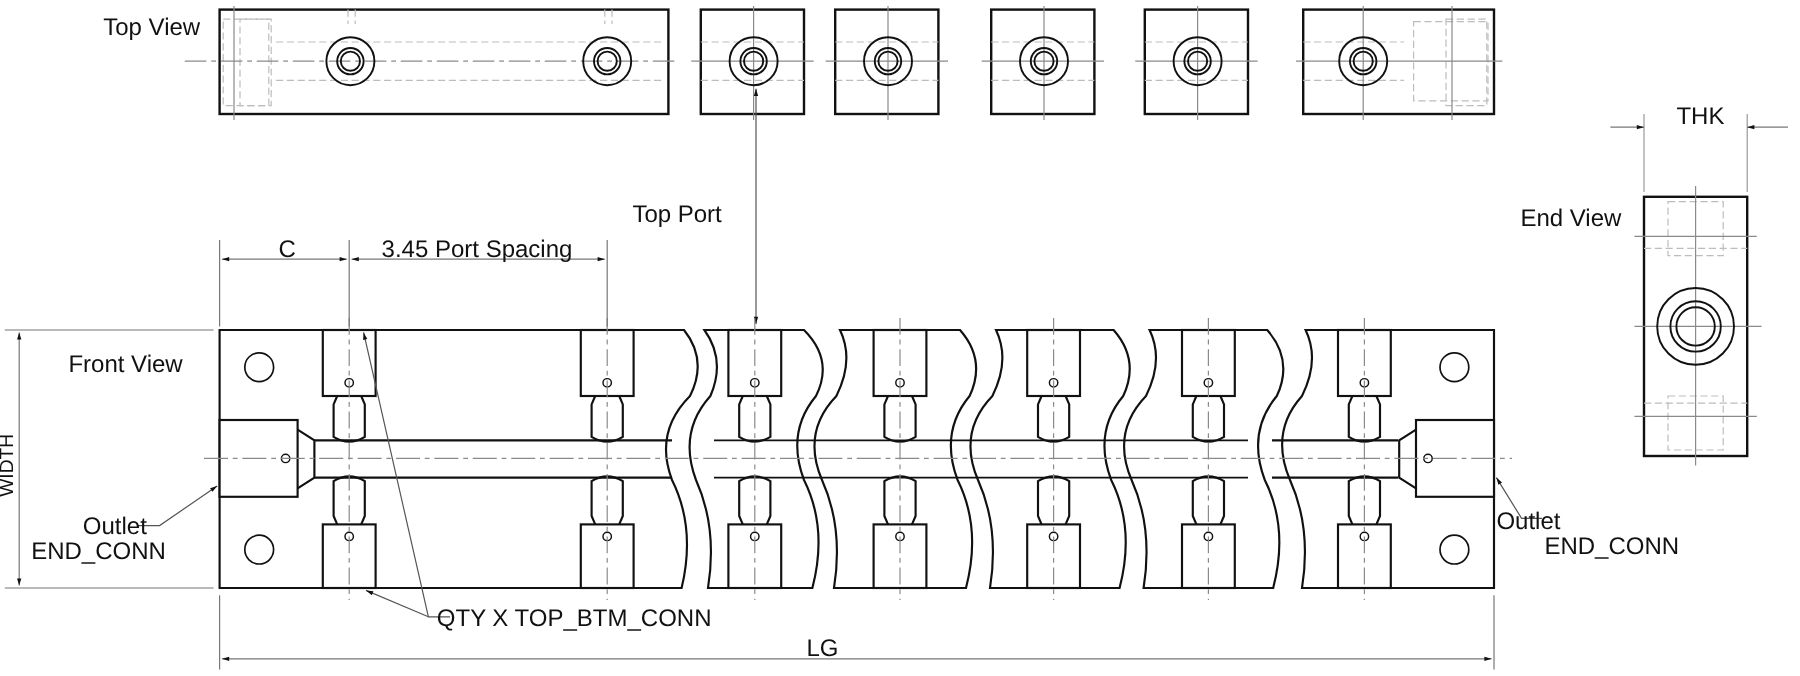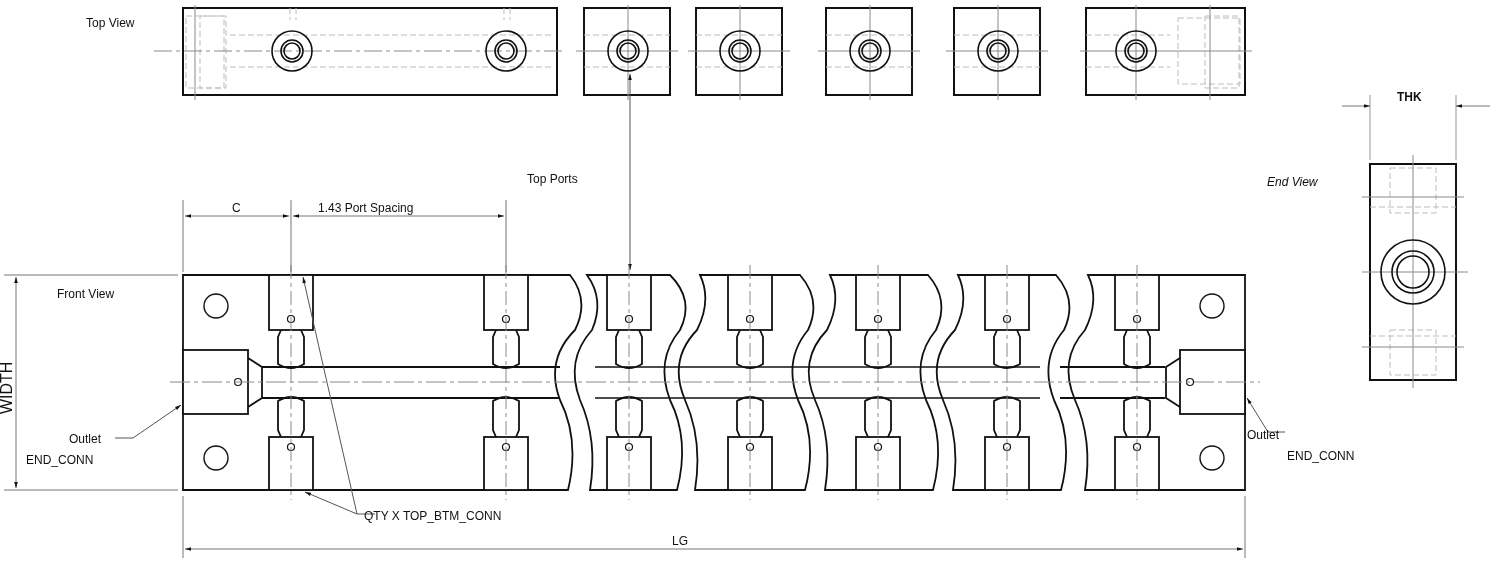"Top View" .lbl { font-size: 12px -> 20px }
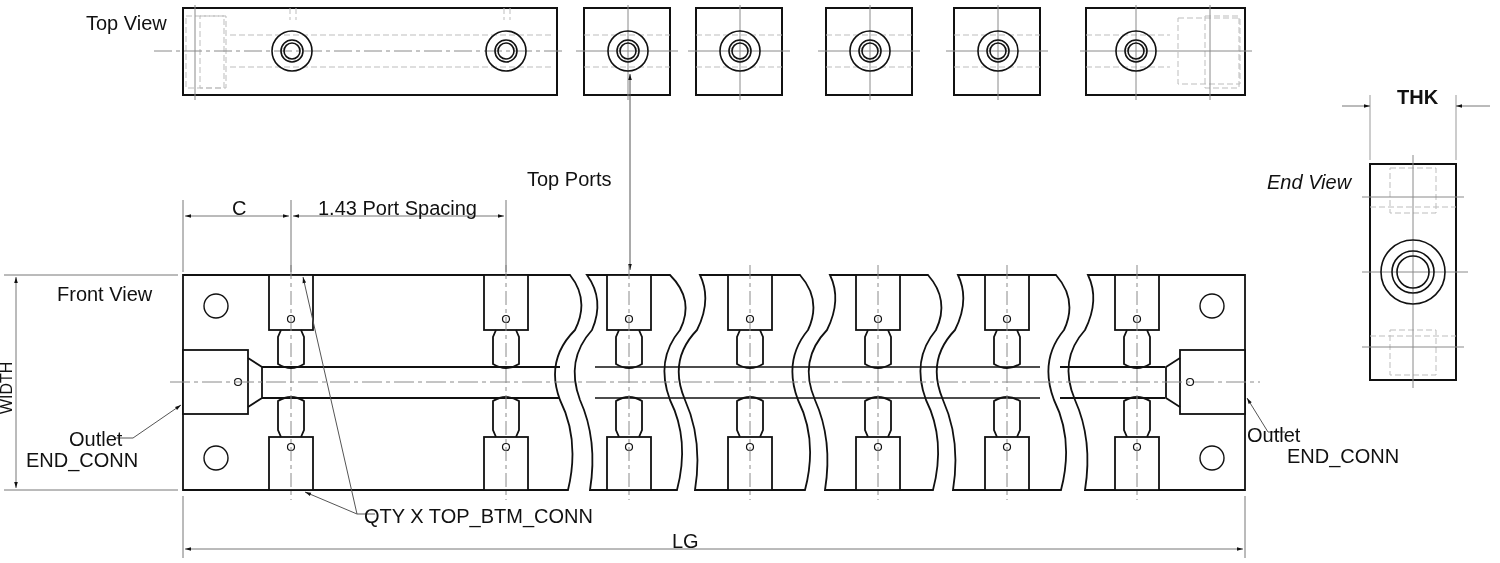"THK" div.lbl { font-weight: bold -> none }
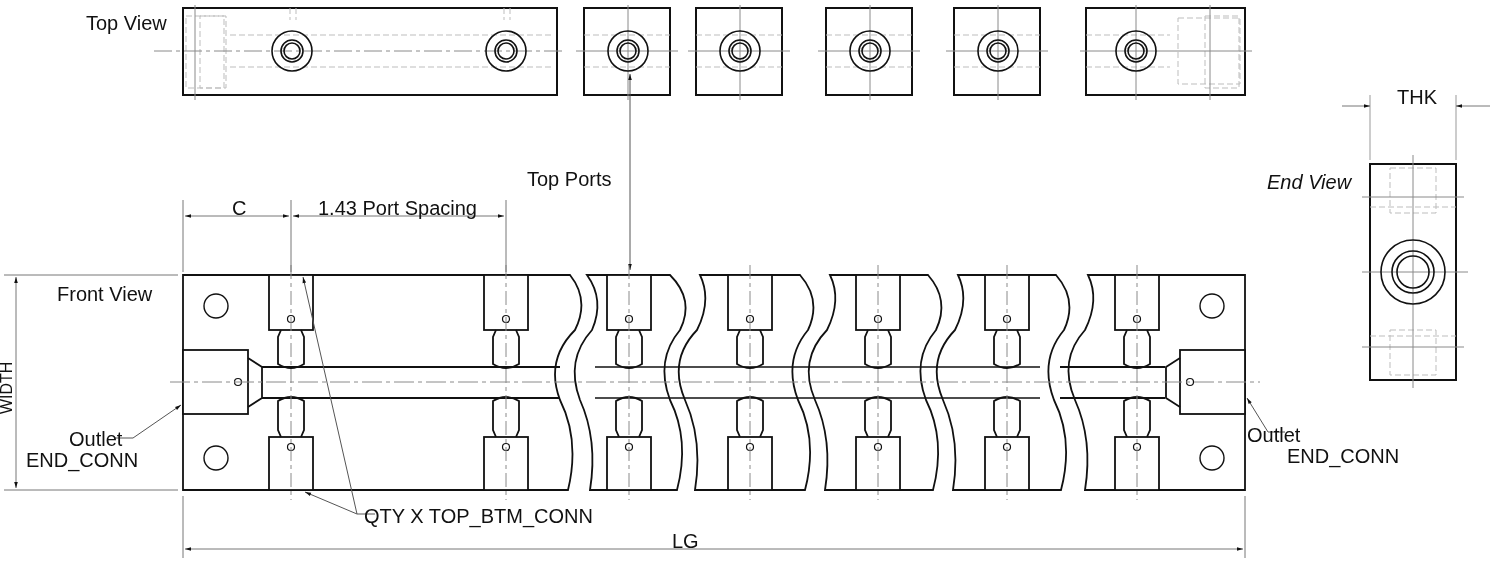"Top Ports" div.lbl { text: Ports -> Port }
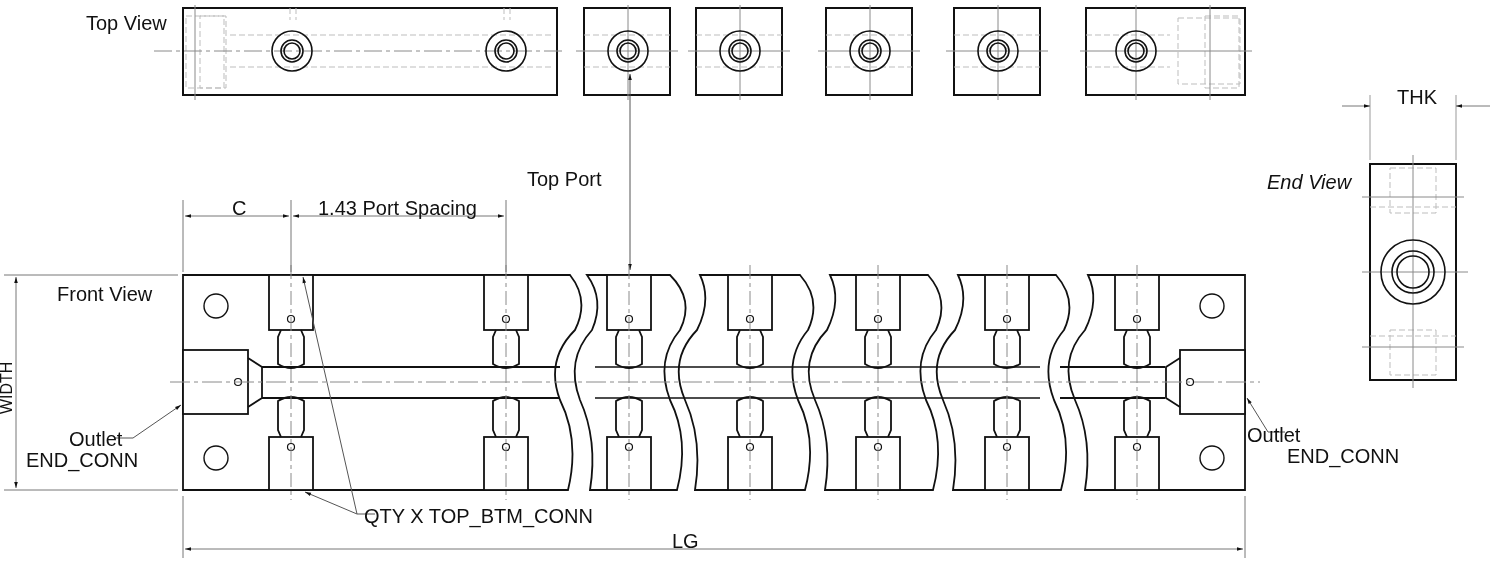"End View" div.lbl { font-style: italic -> none }
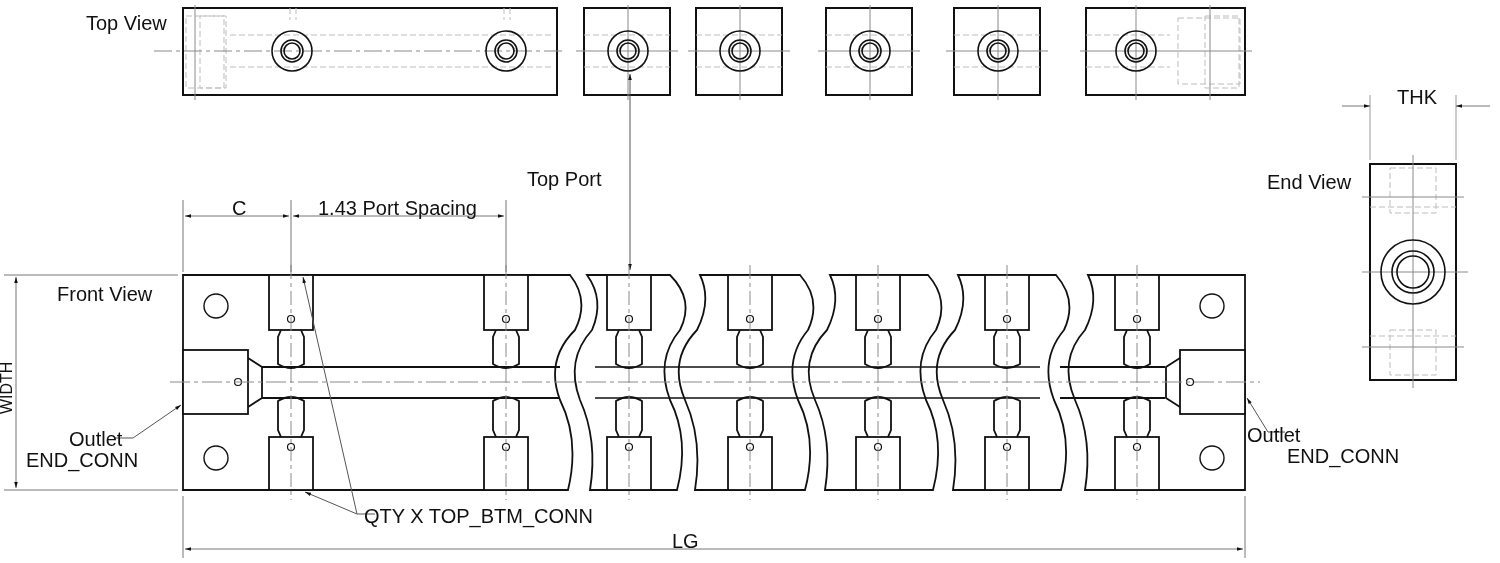"1.43 Port Spacing" div.lbl { text: 1.43 -> 3.45 }
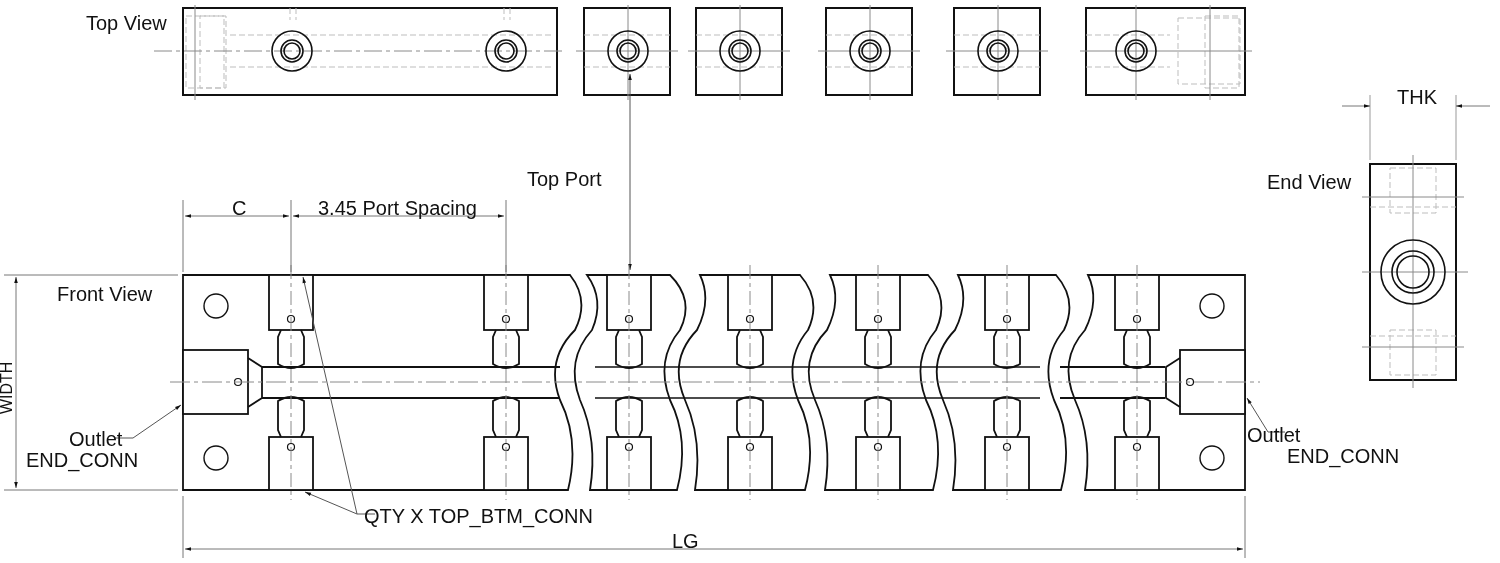"Front View" div.lbl { top: 285px -> 295px }
